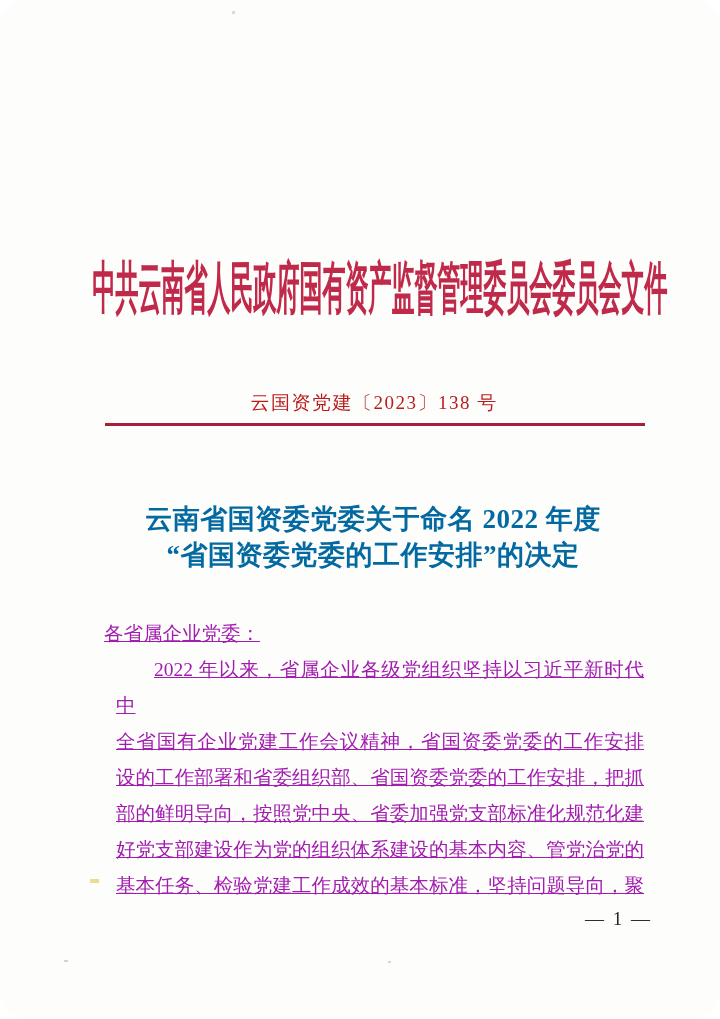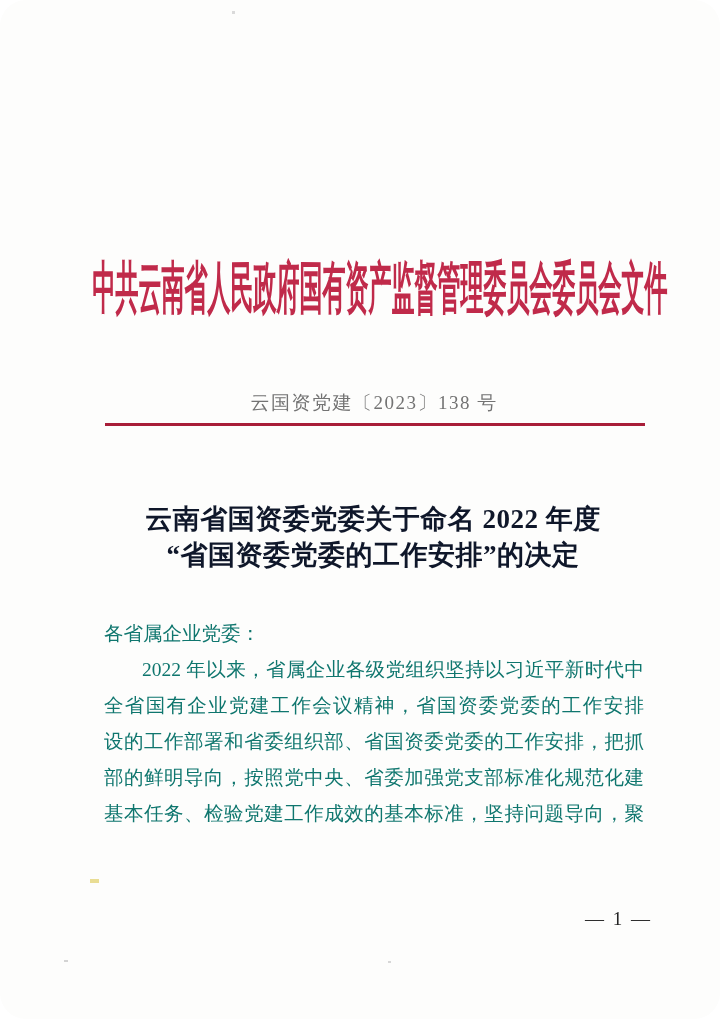"云国资党建〔2023〕138 号" .doc-number { color: #737373 -> #b91c1c }
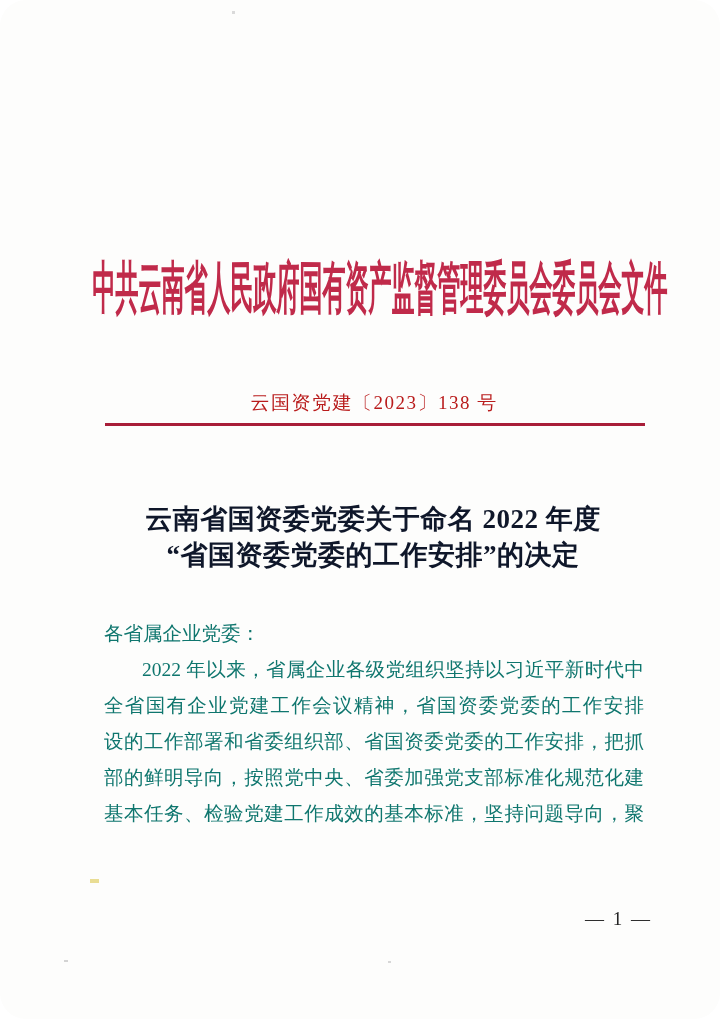"云南省国资委党委关于命名 2022 年度" .doc-title { color: #0f172a -> #0369a1 }
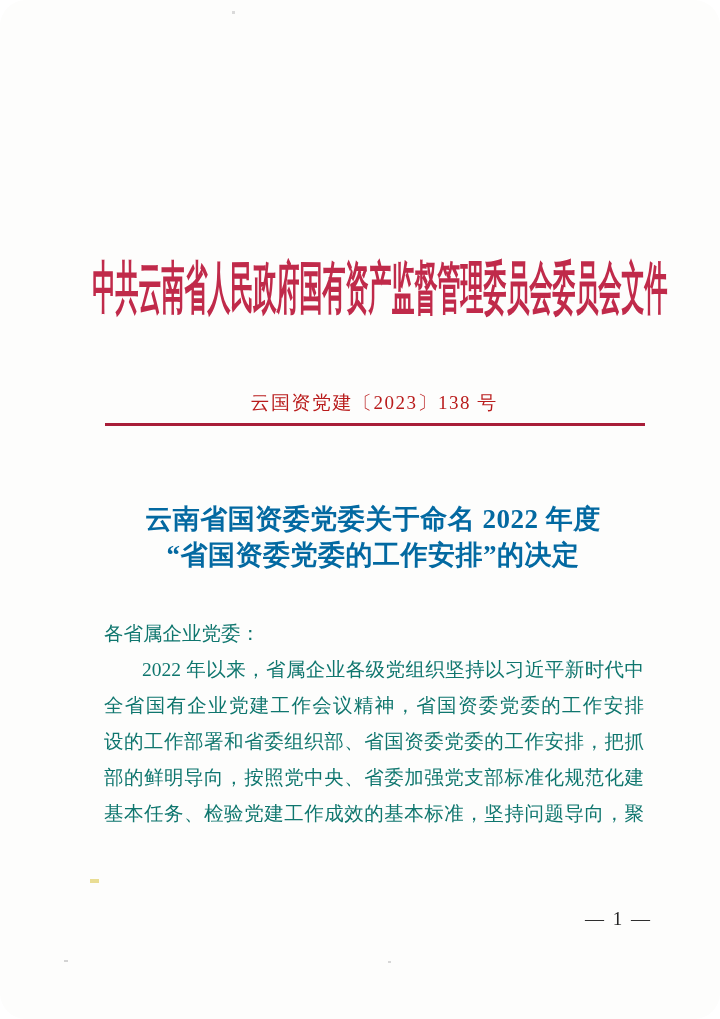"各省属企业党委：" .body-block { color: #0f766e -> #a21caf; text-decoration: none -> underline }
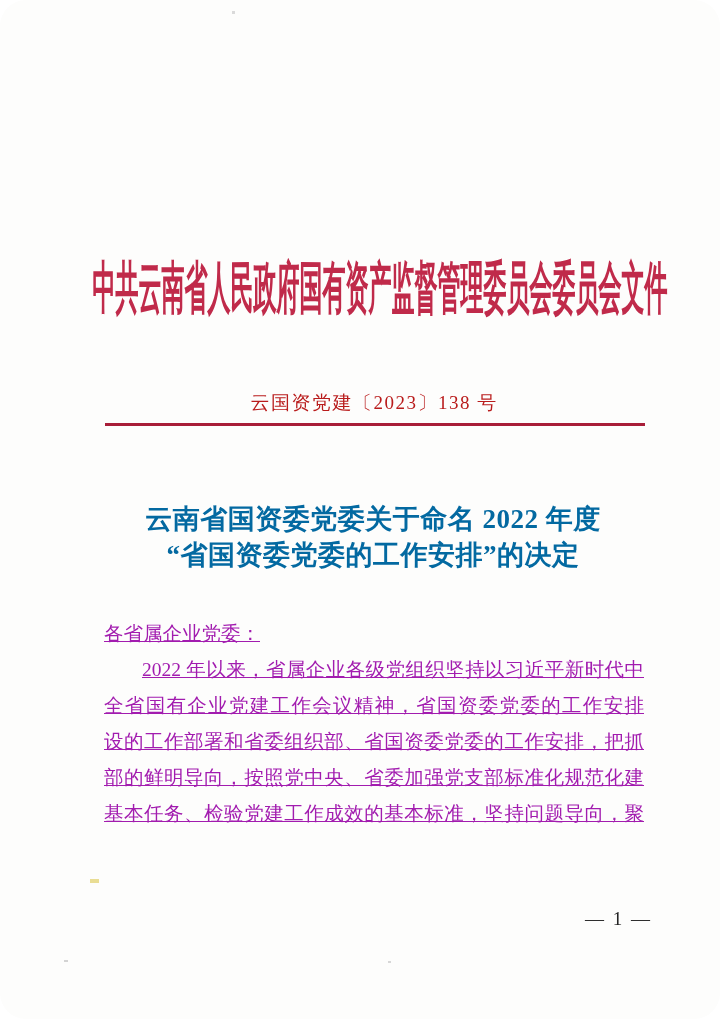"2022 年以来，省属企业各级党组织坚持以习近平新时代中" .line { margin-left: none -> 12px }
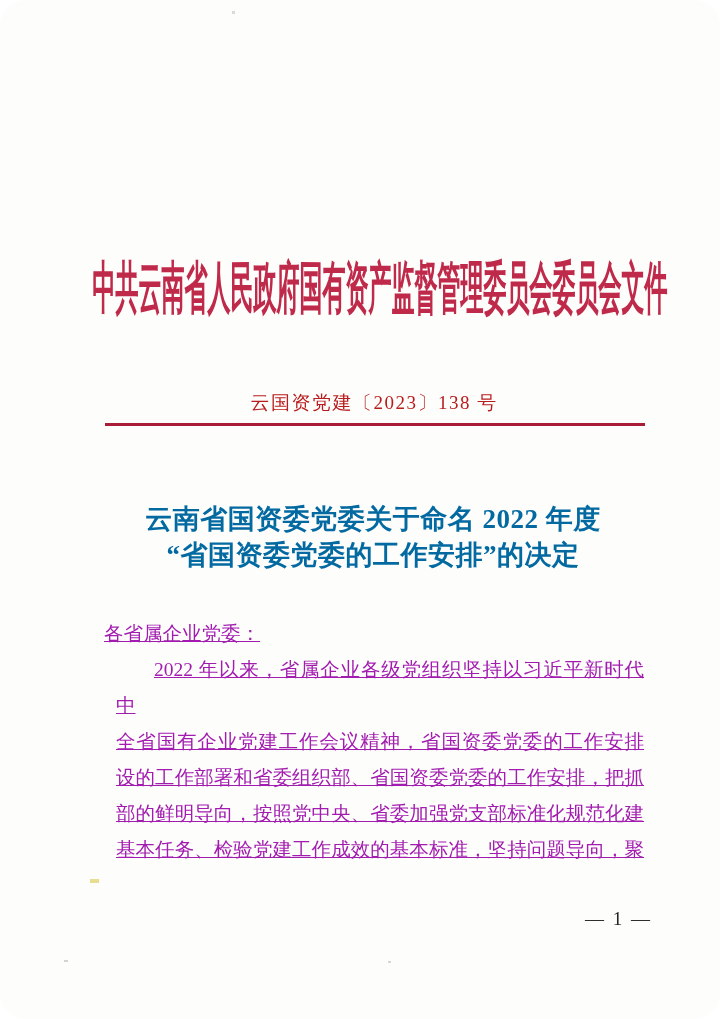"好党支部建设作为党的组织体系建设的基本内容、管党治党的" div.line { html: none -> <div>好党支部建设作为党的组织体系建设的基本内容、管党治党的</div> }
